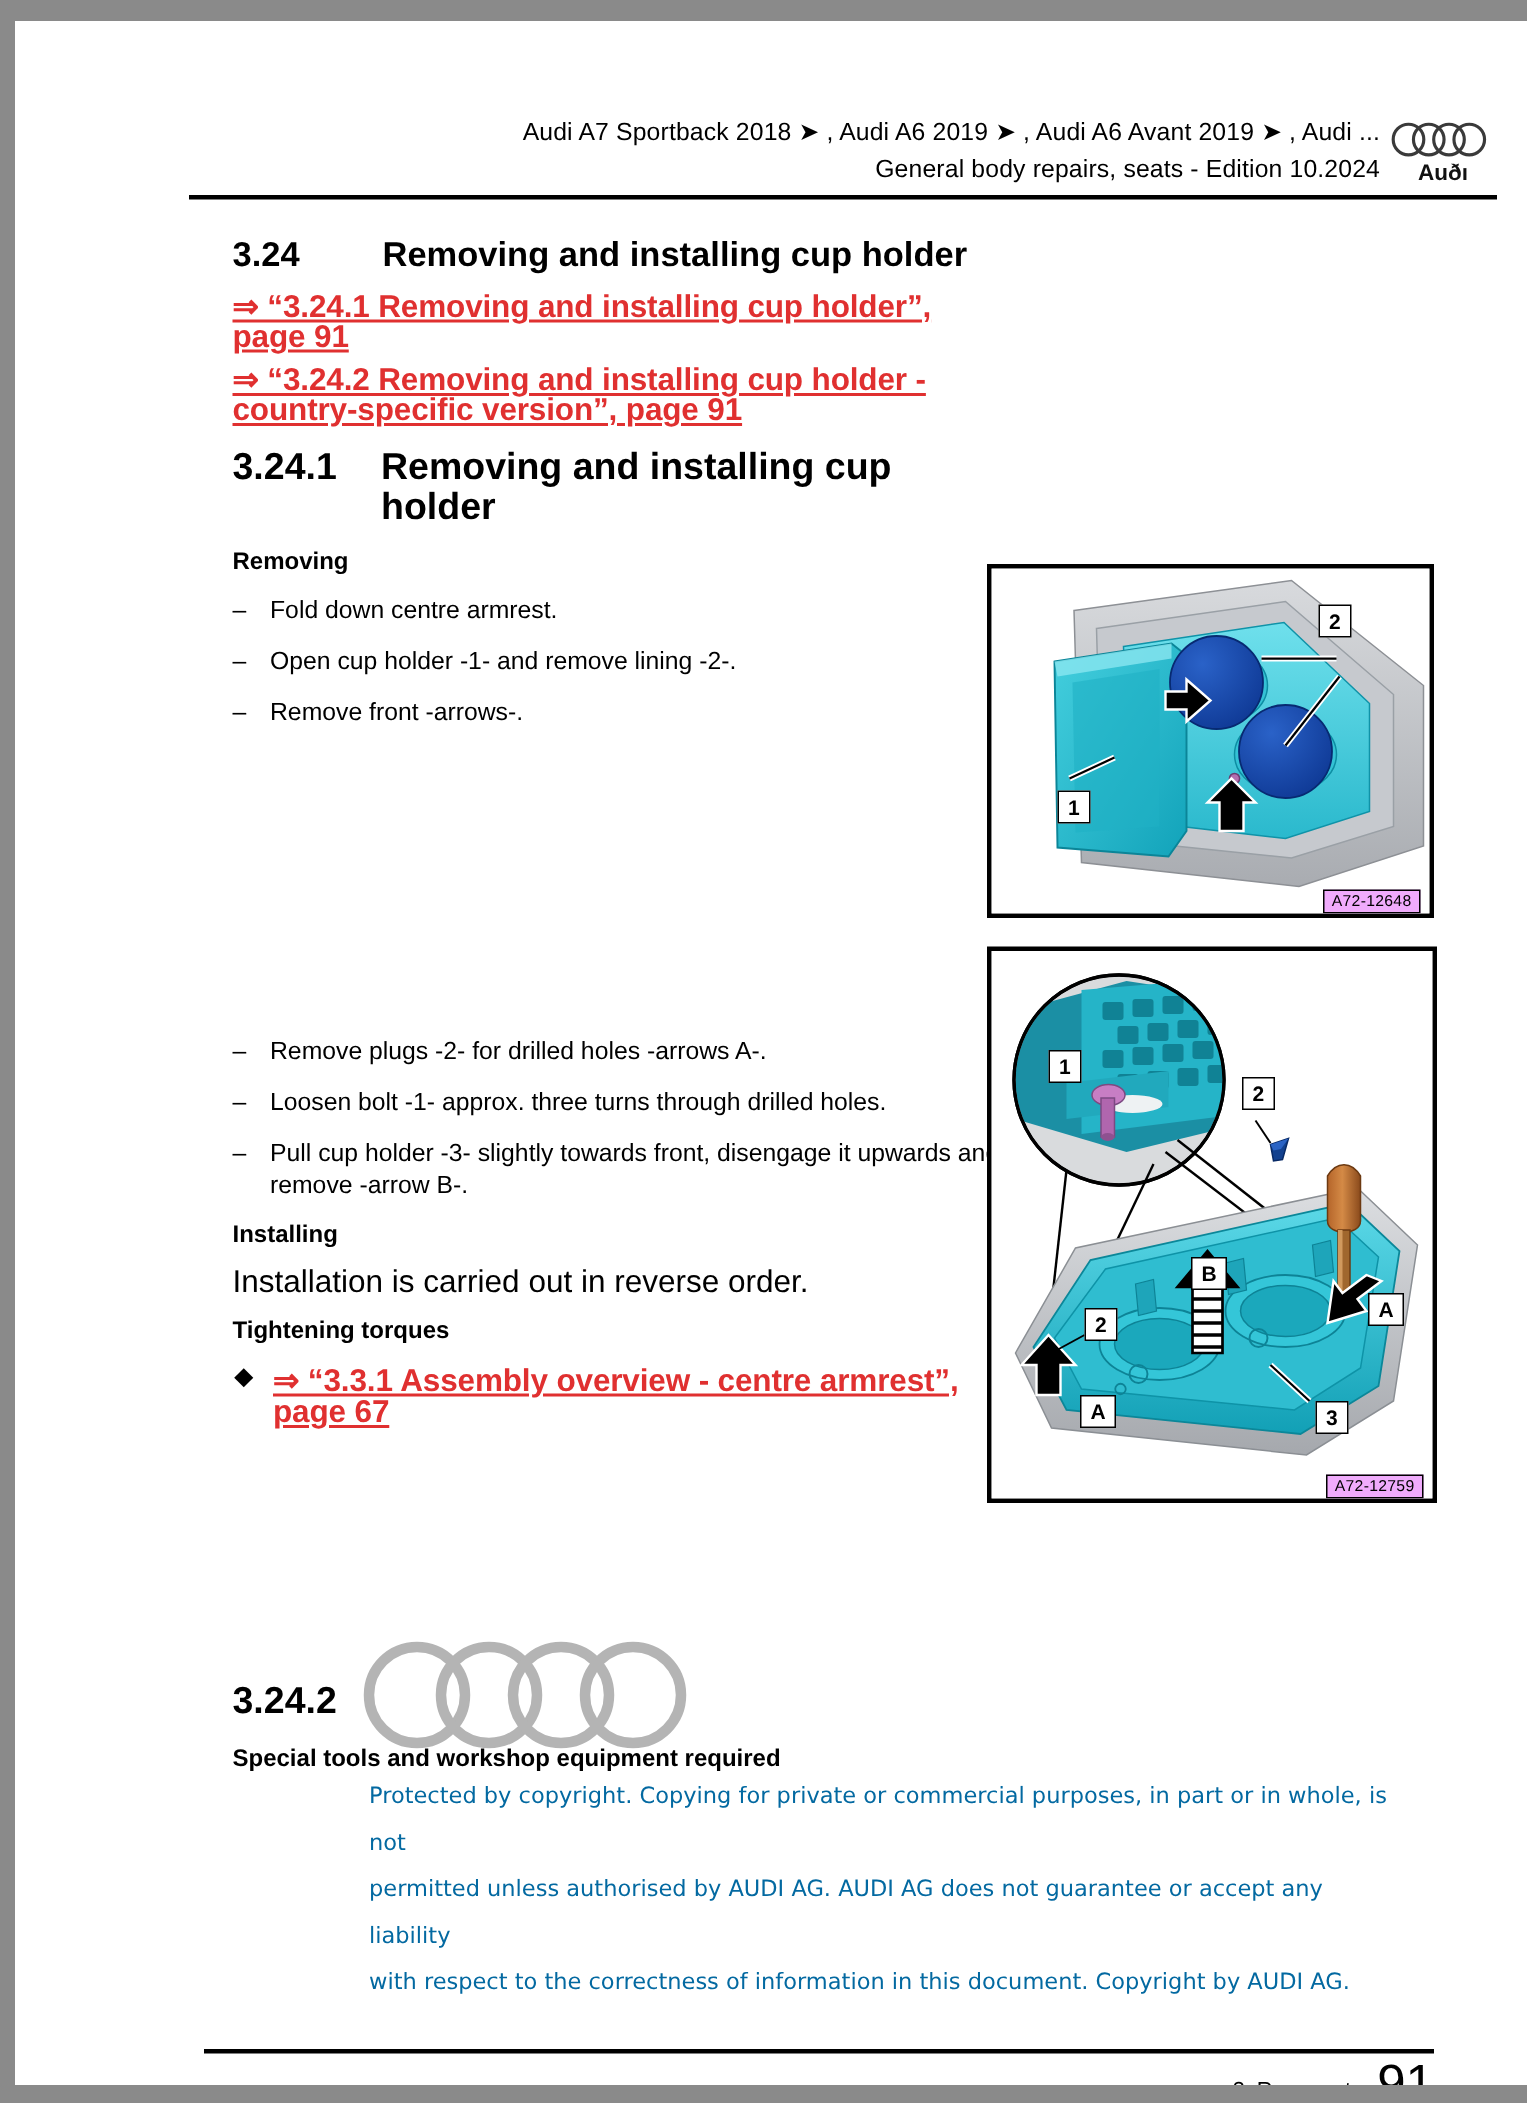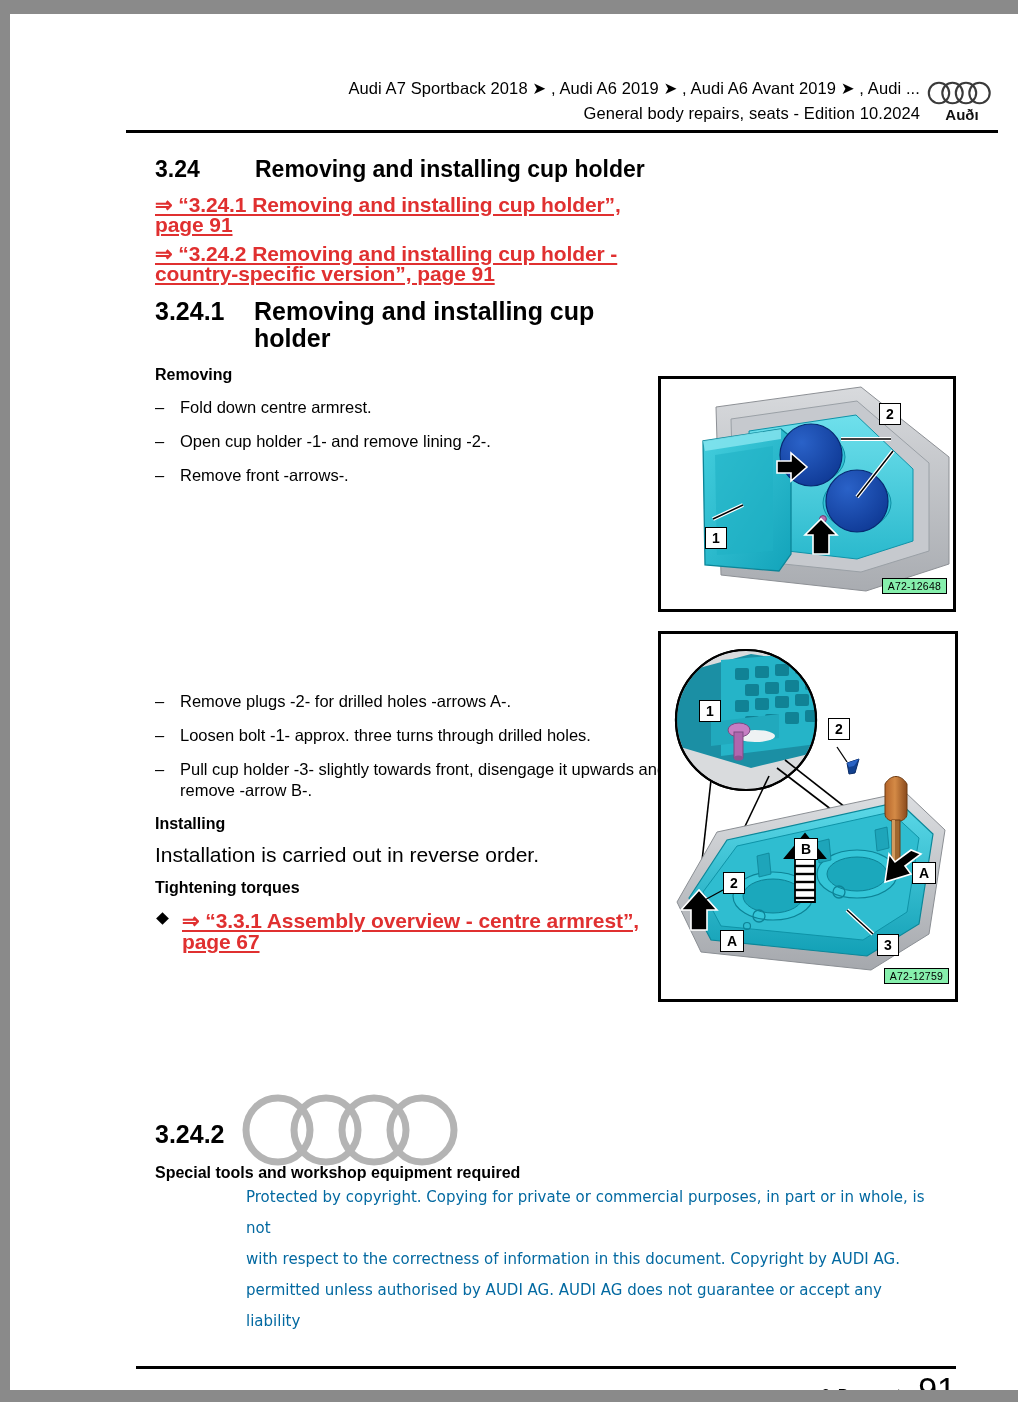"A72-12648" .figcode { background: #86efac -> #f0abfc; bottom: 15px -> 0 }
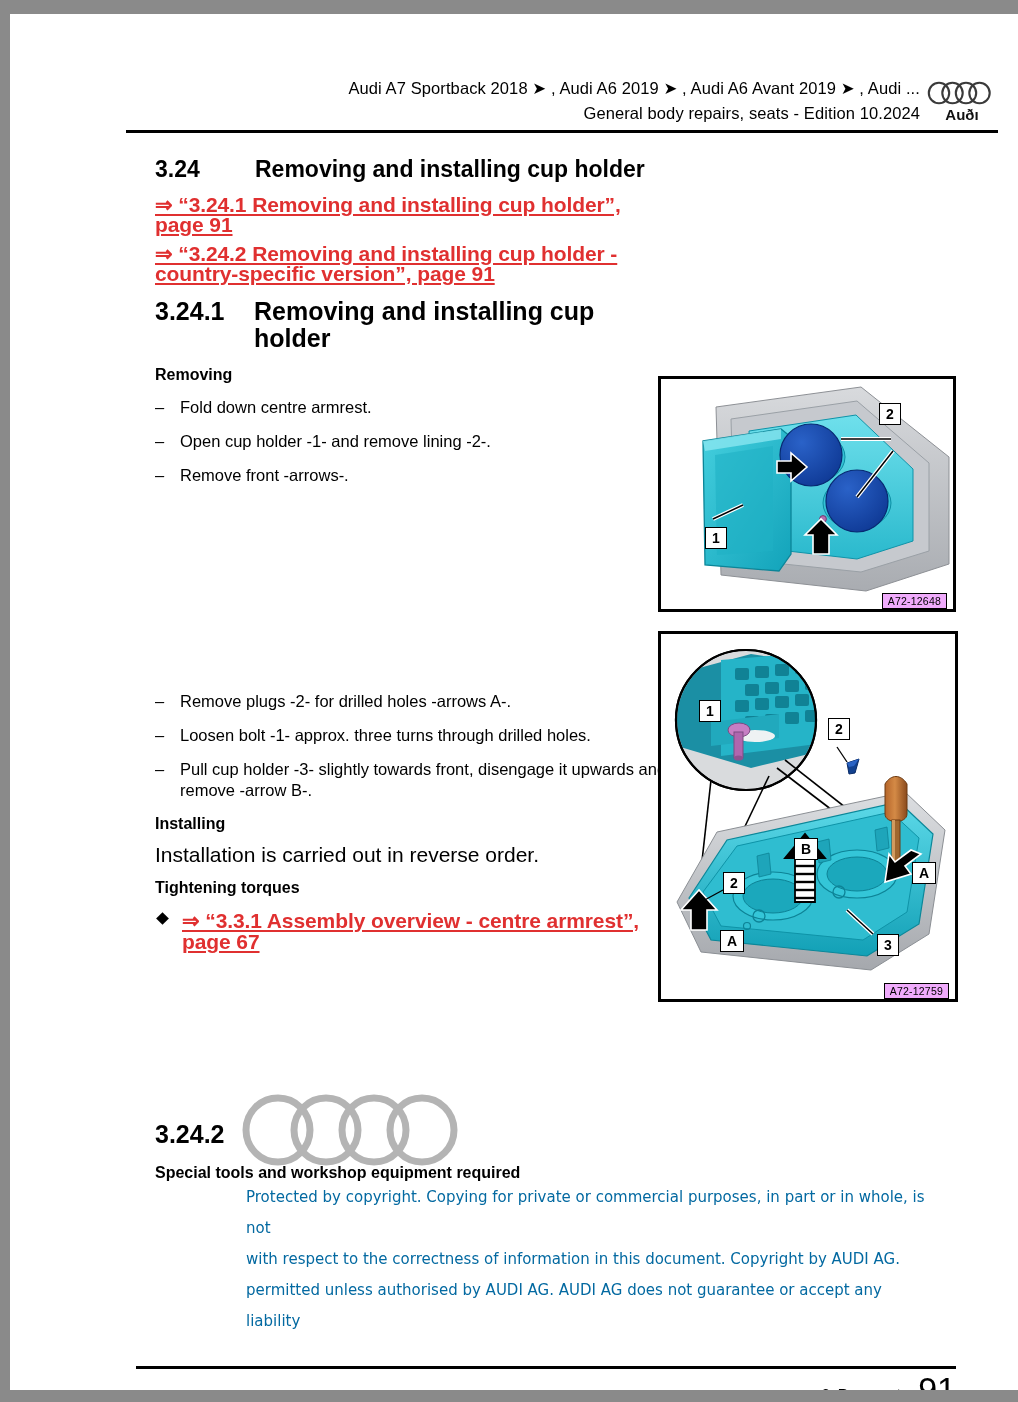"with respect to the correctness" div { order: before "permitted unless authorised by AUDI" -> after "permitted unless authorised by AUDI" }
